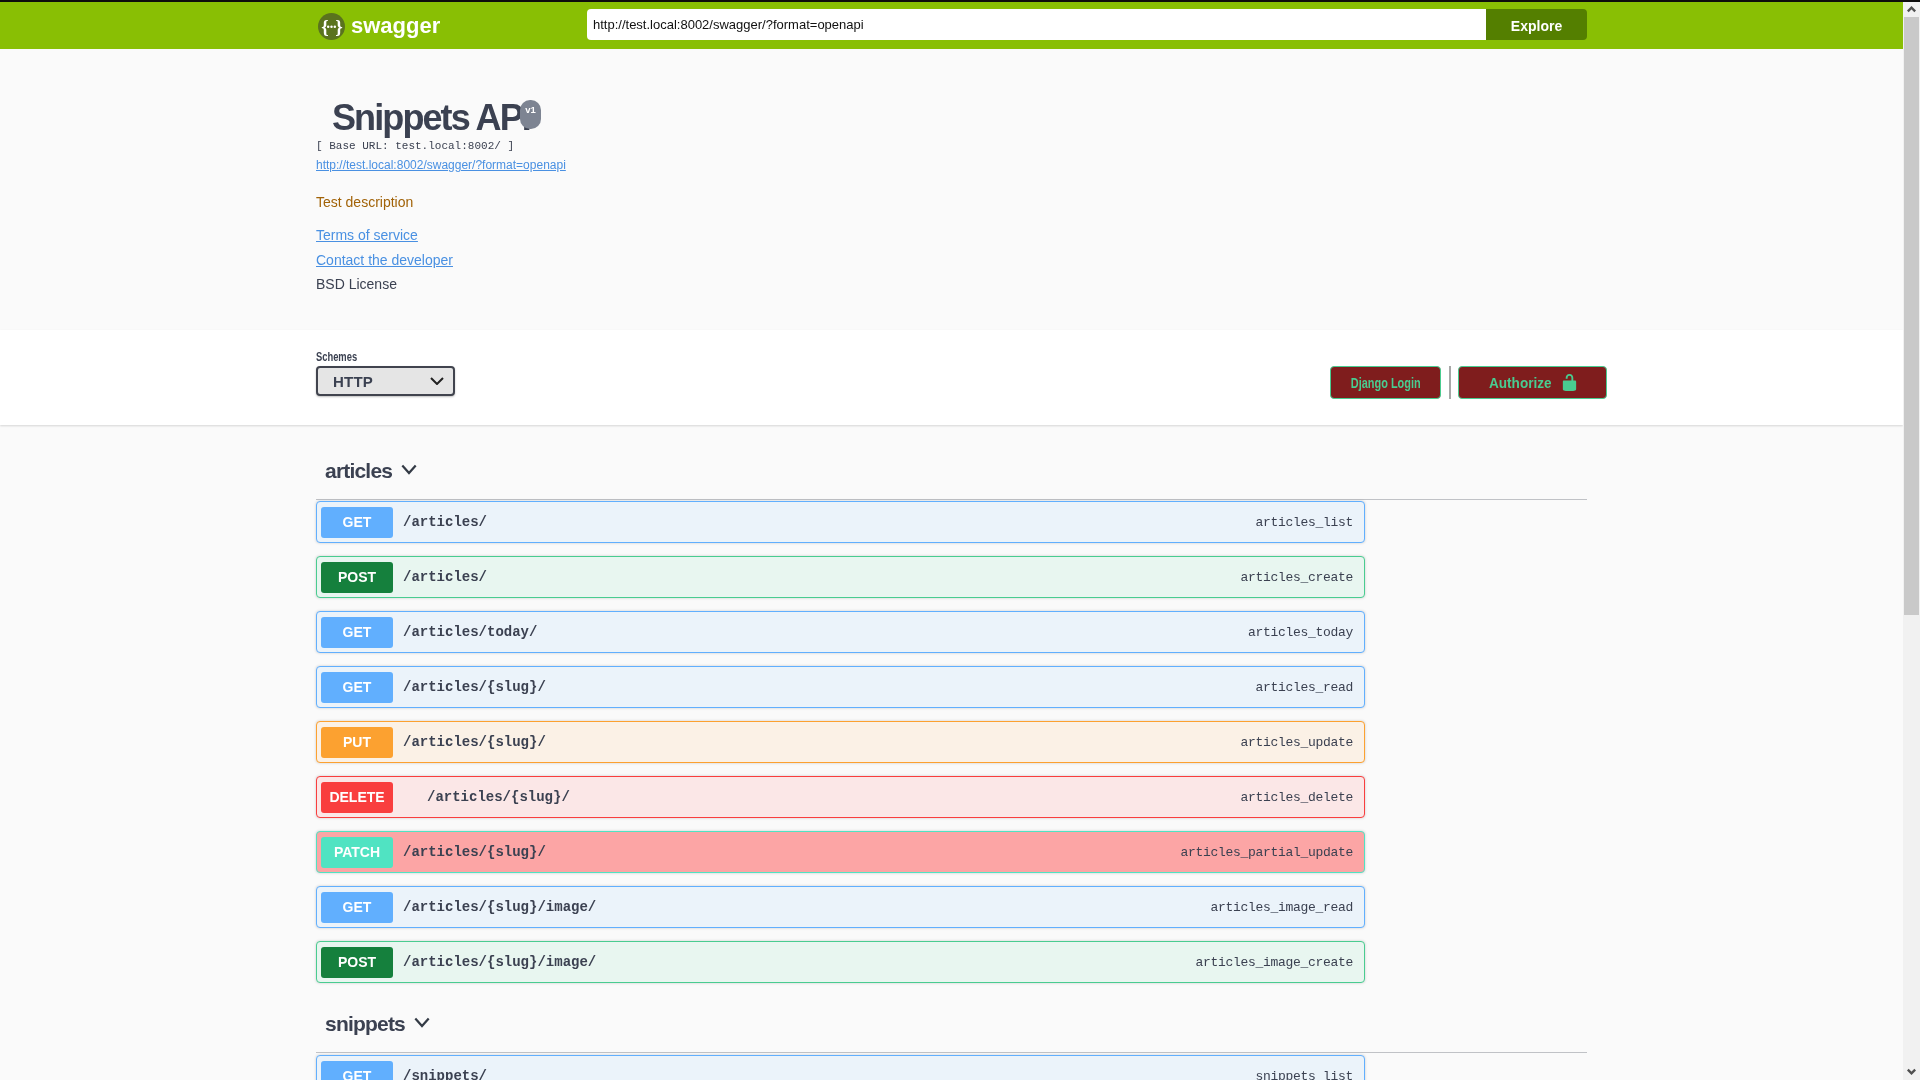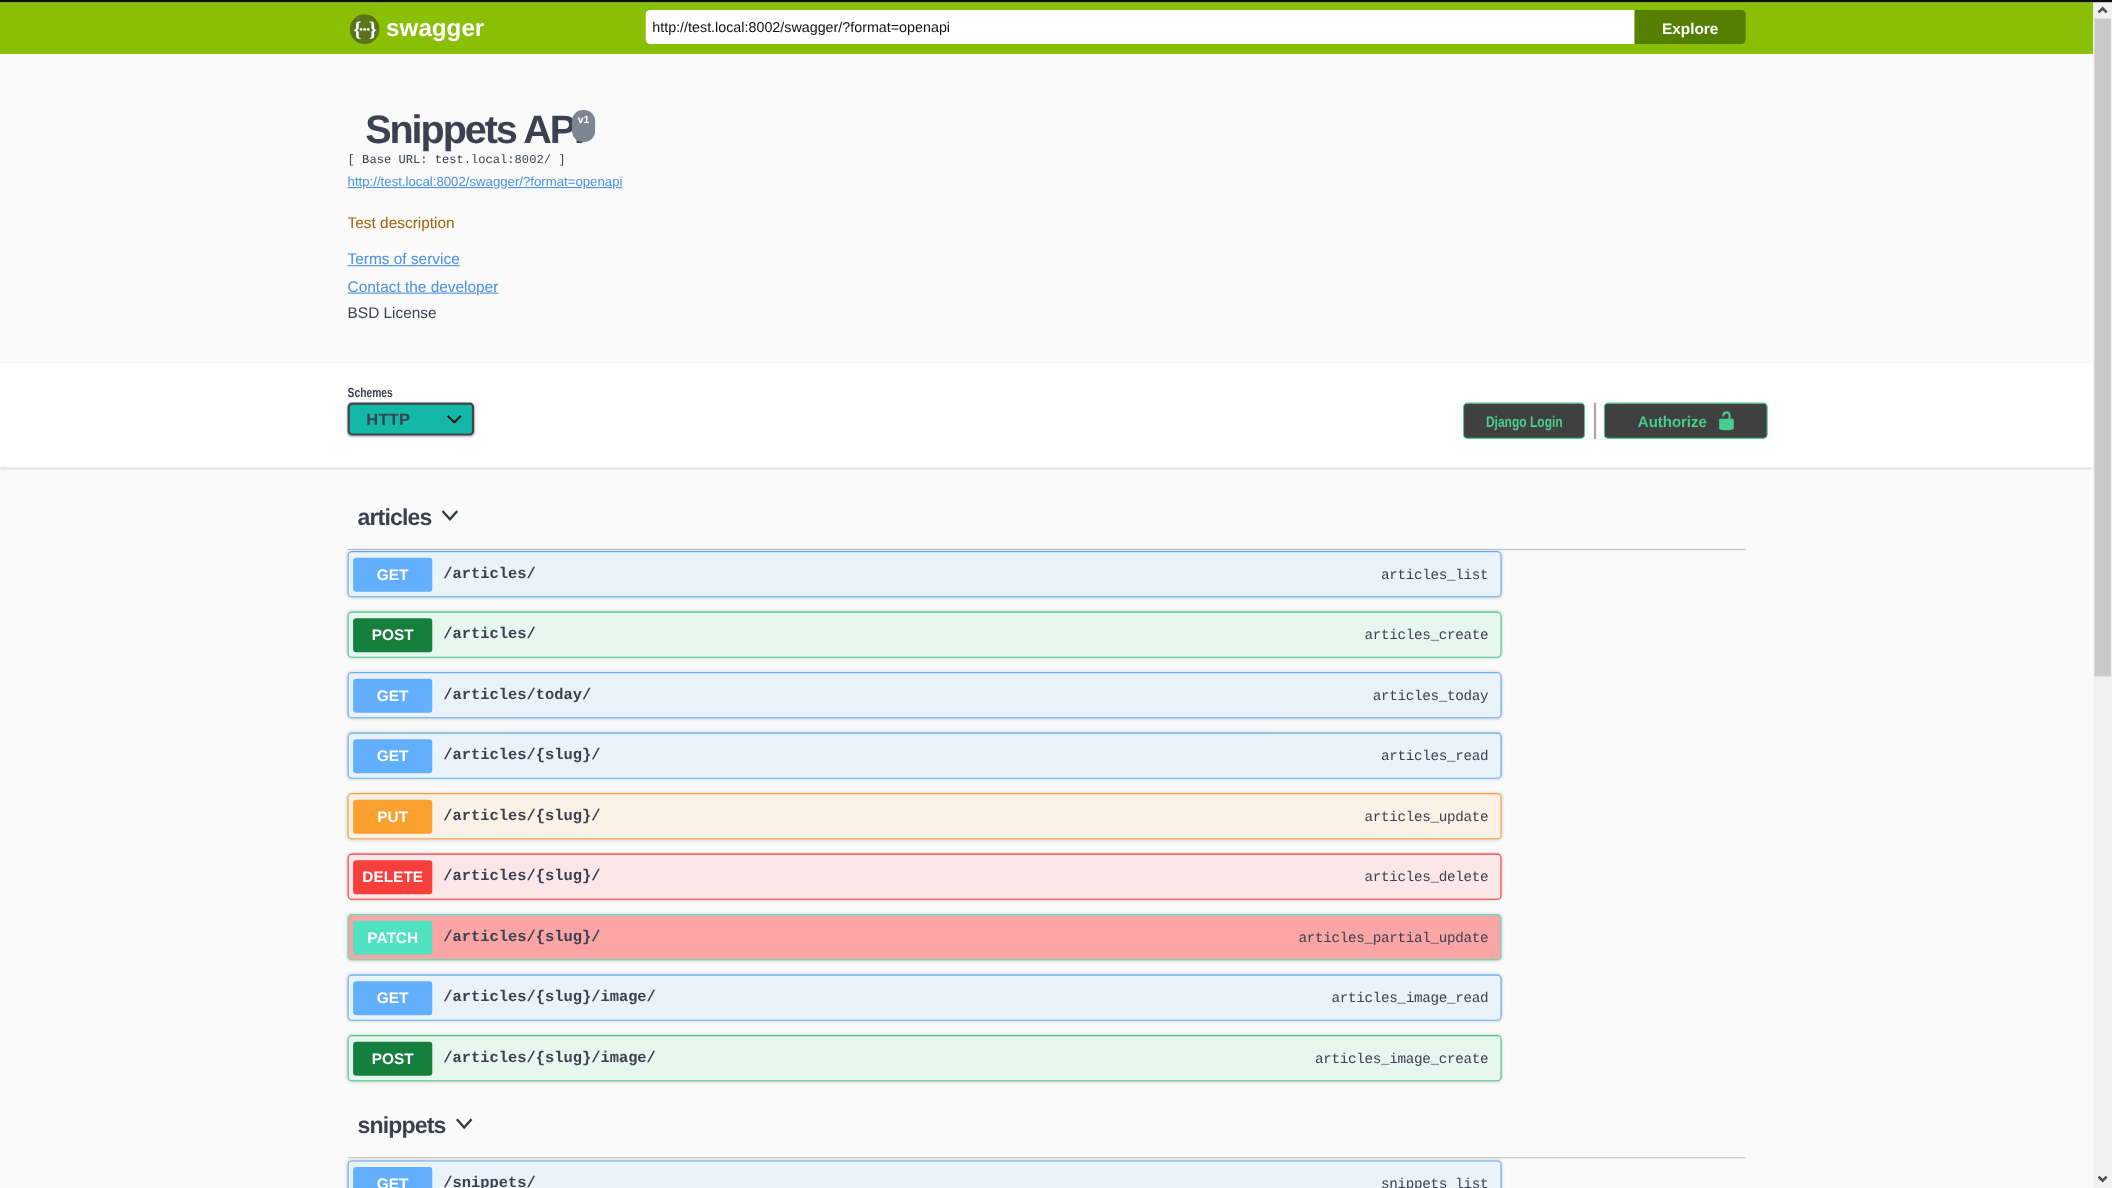"HTTP" #schemesel { background: #14b8a6 -> #e5e5e5; width: 115px -> 139px }
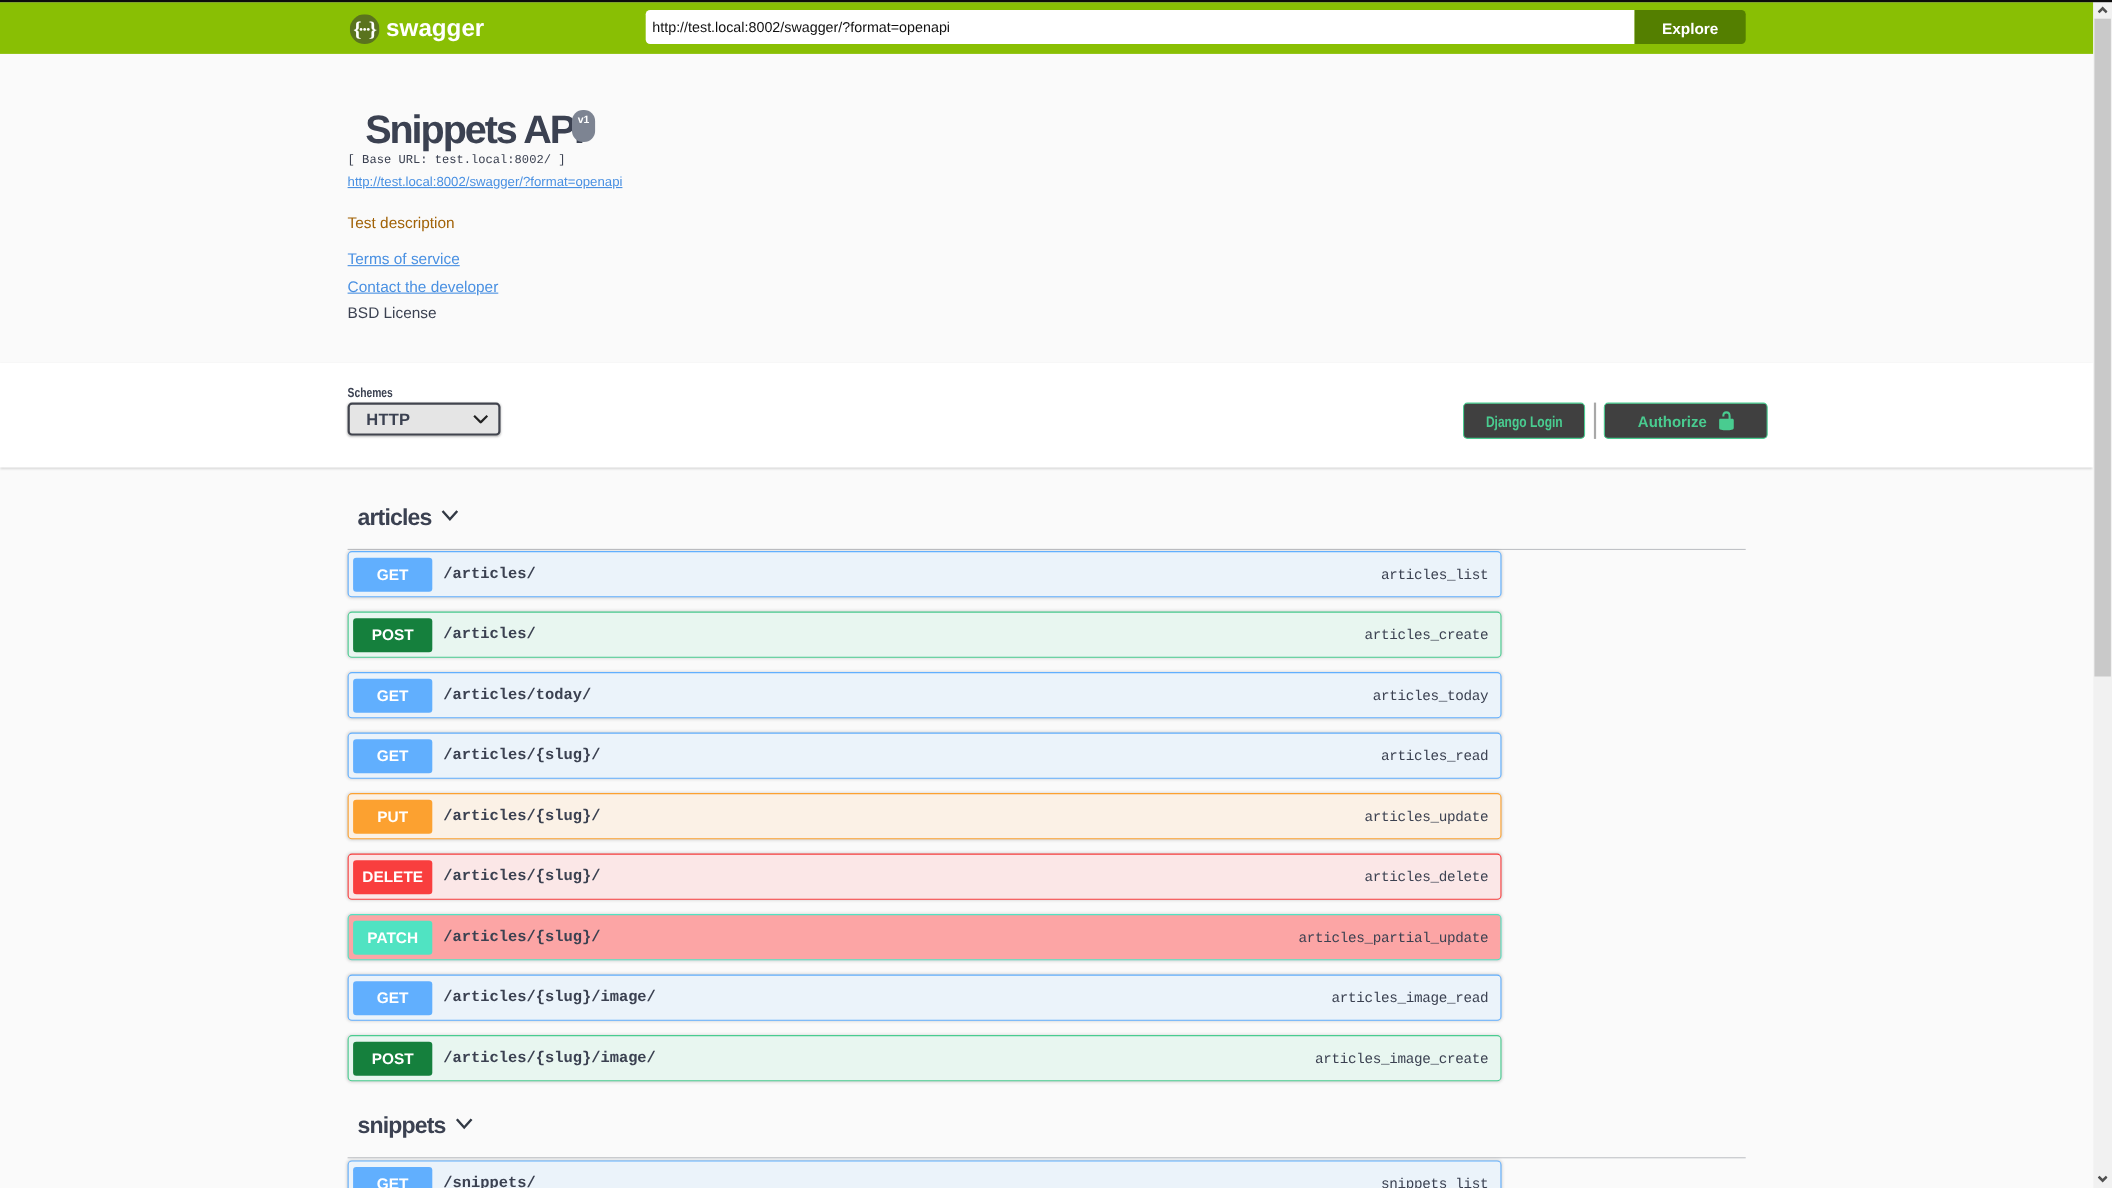"Django Login" .gbtn { background: #404040 -> #7f1d1d }
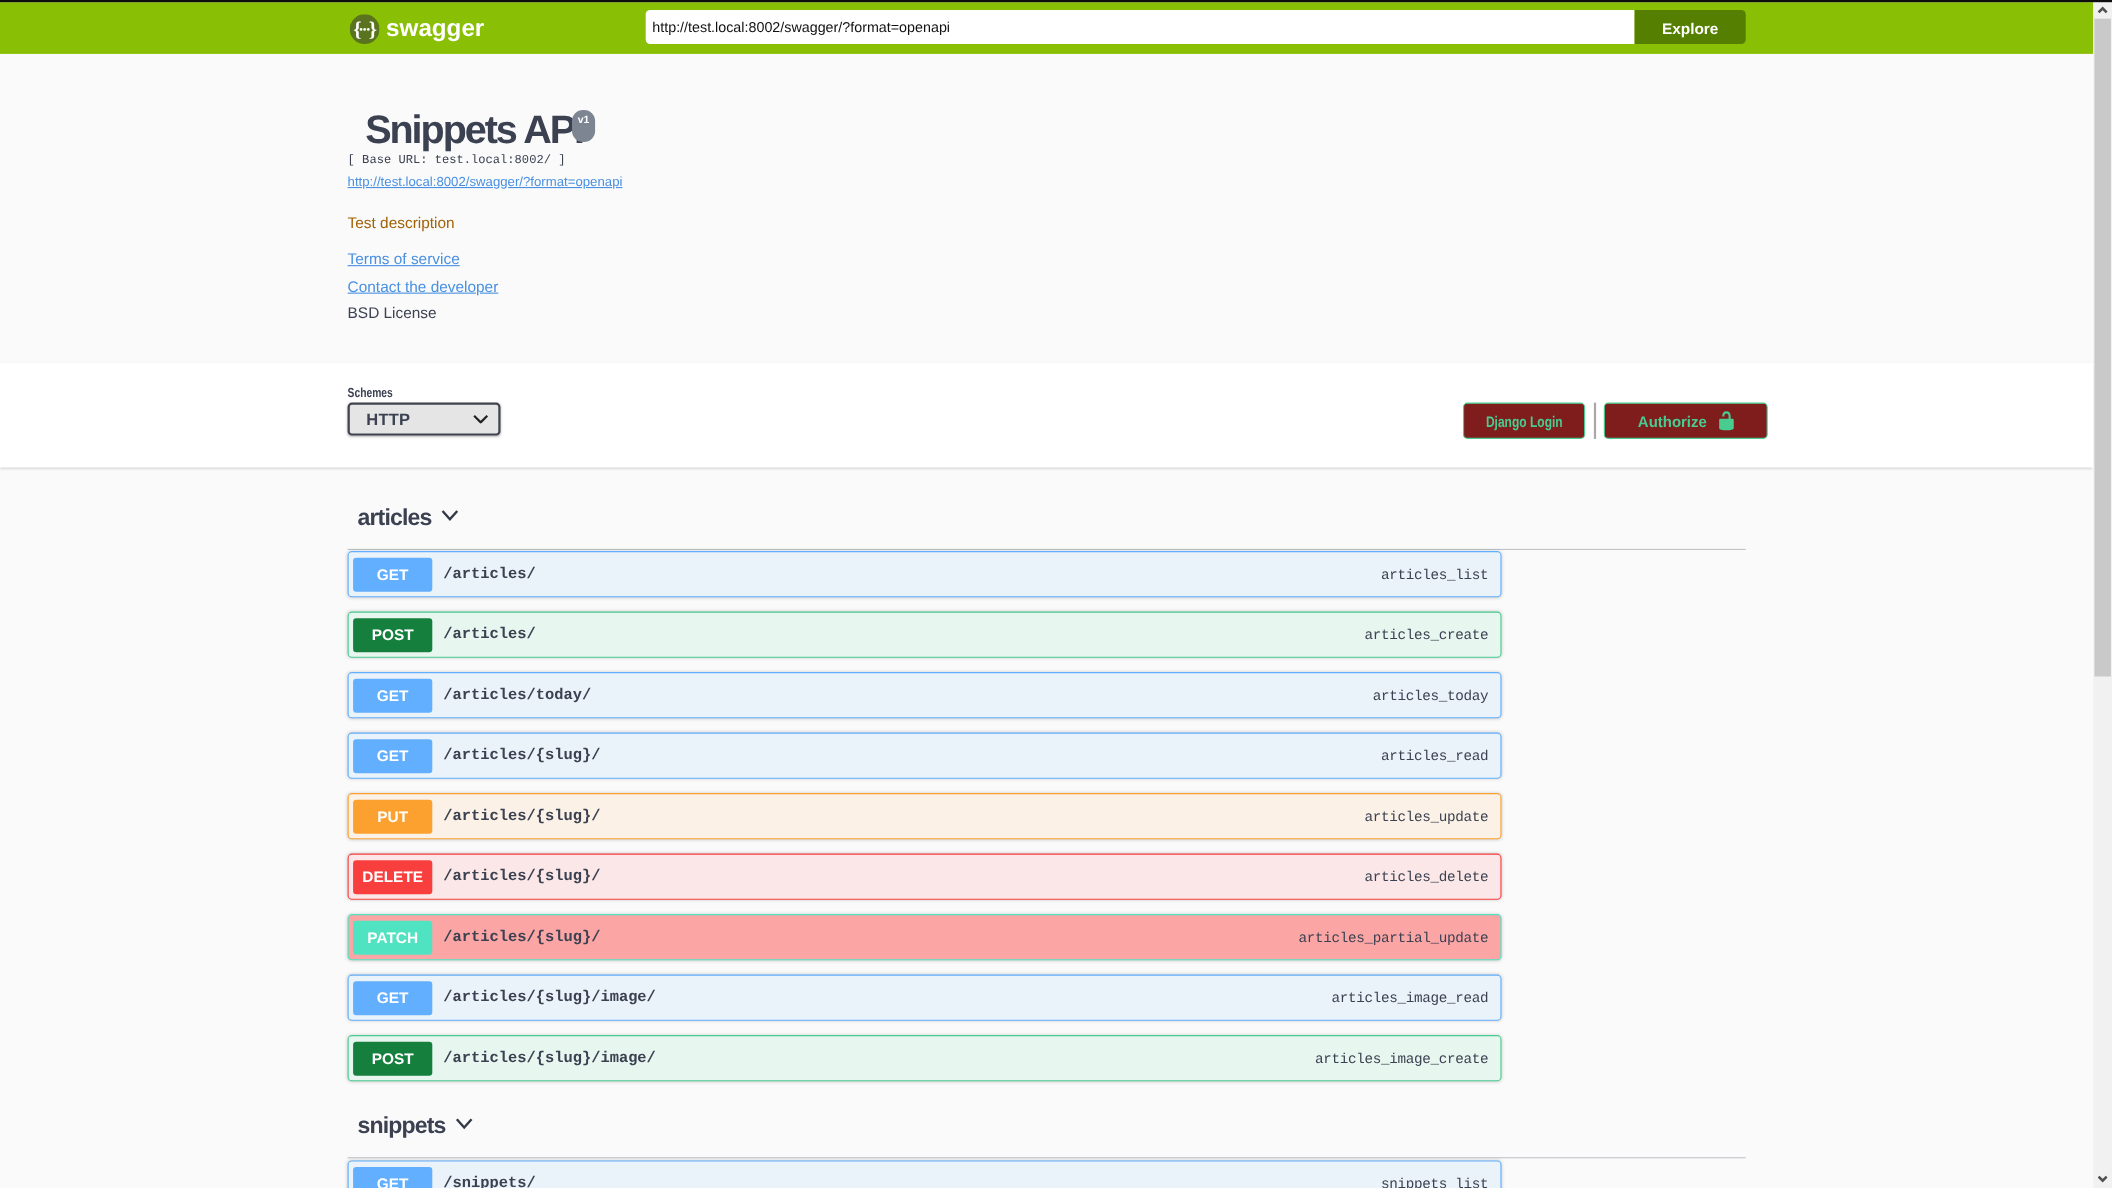"DELETE" div.abs { gap: none -> 24px }
